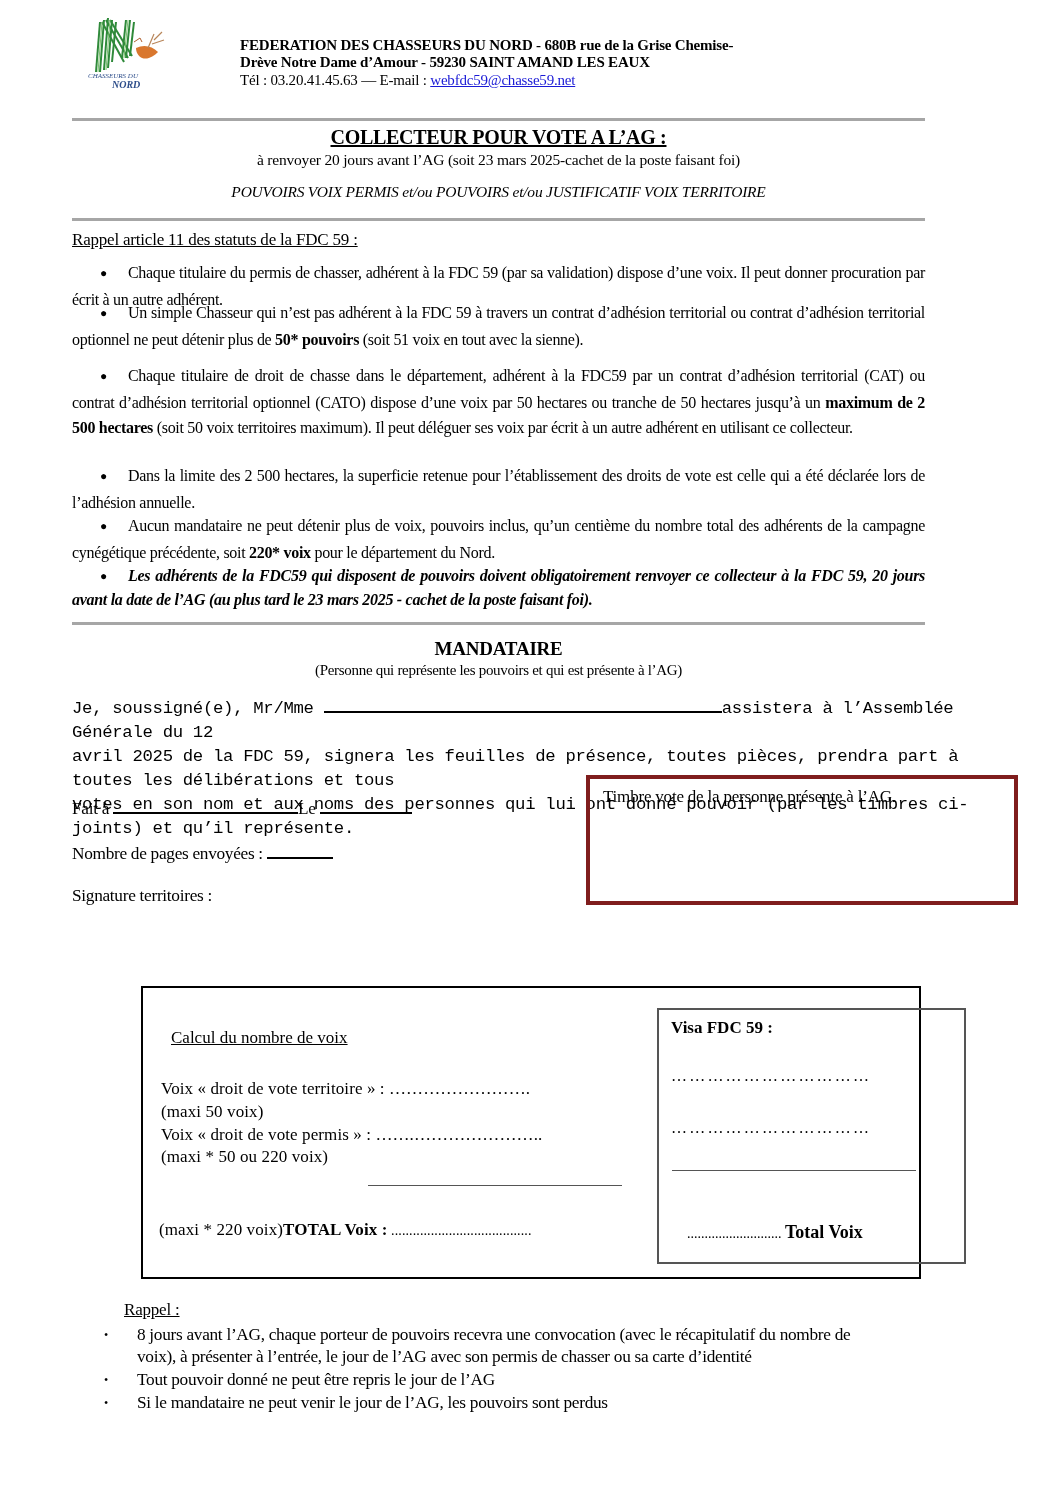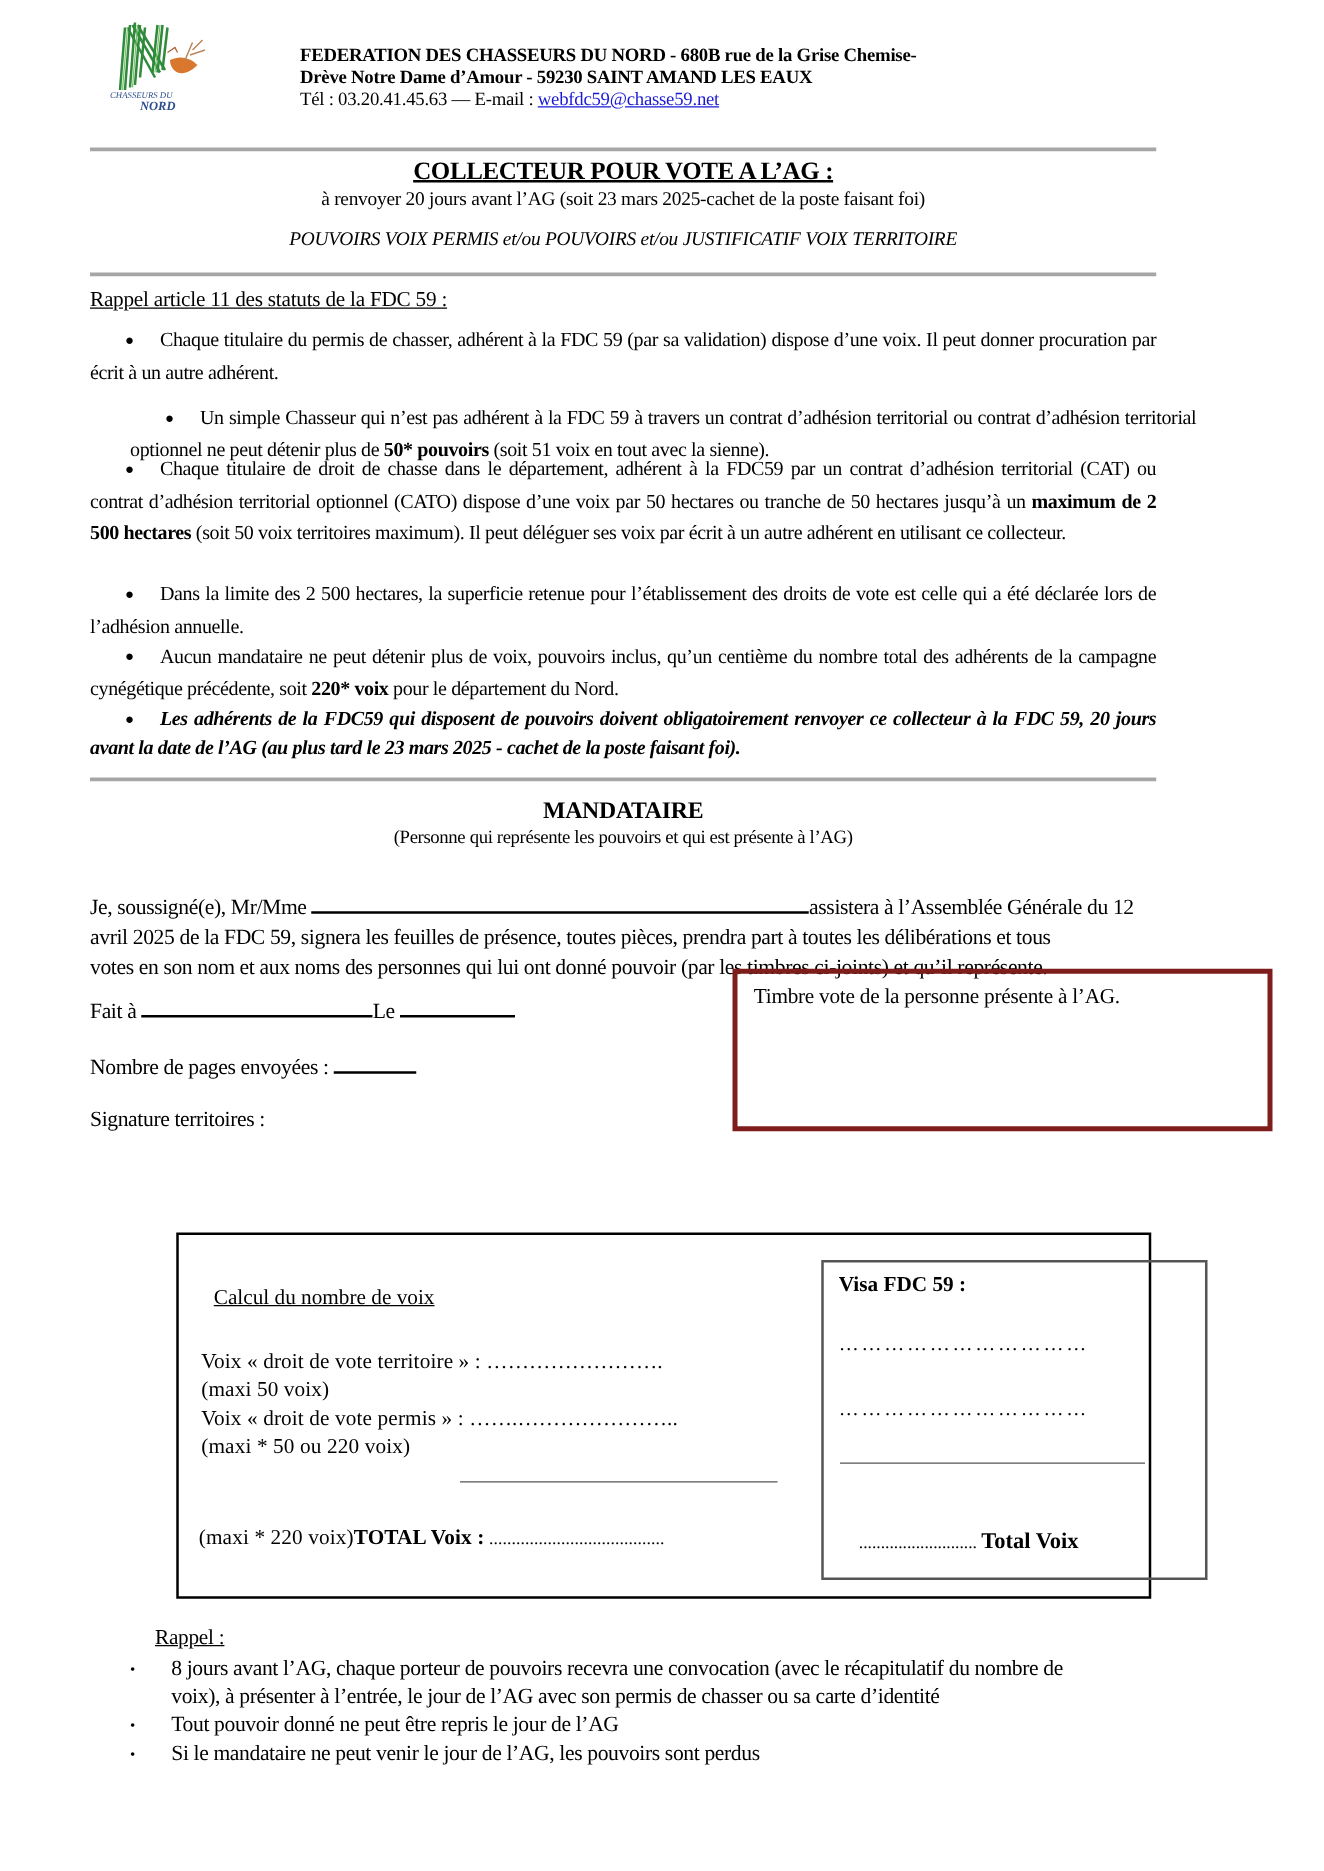"● Un simple Chasseur qui" div.art-item { margin-left: 32px -> none; top: 322px -> 300px }
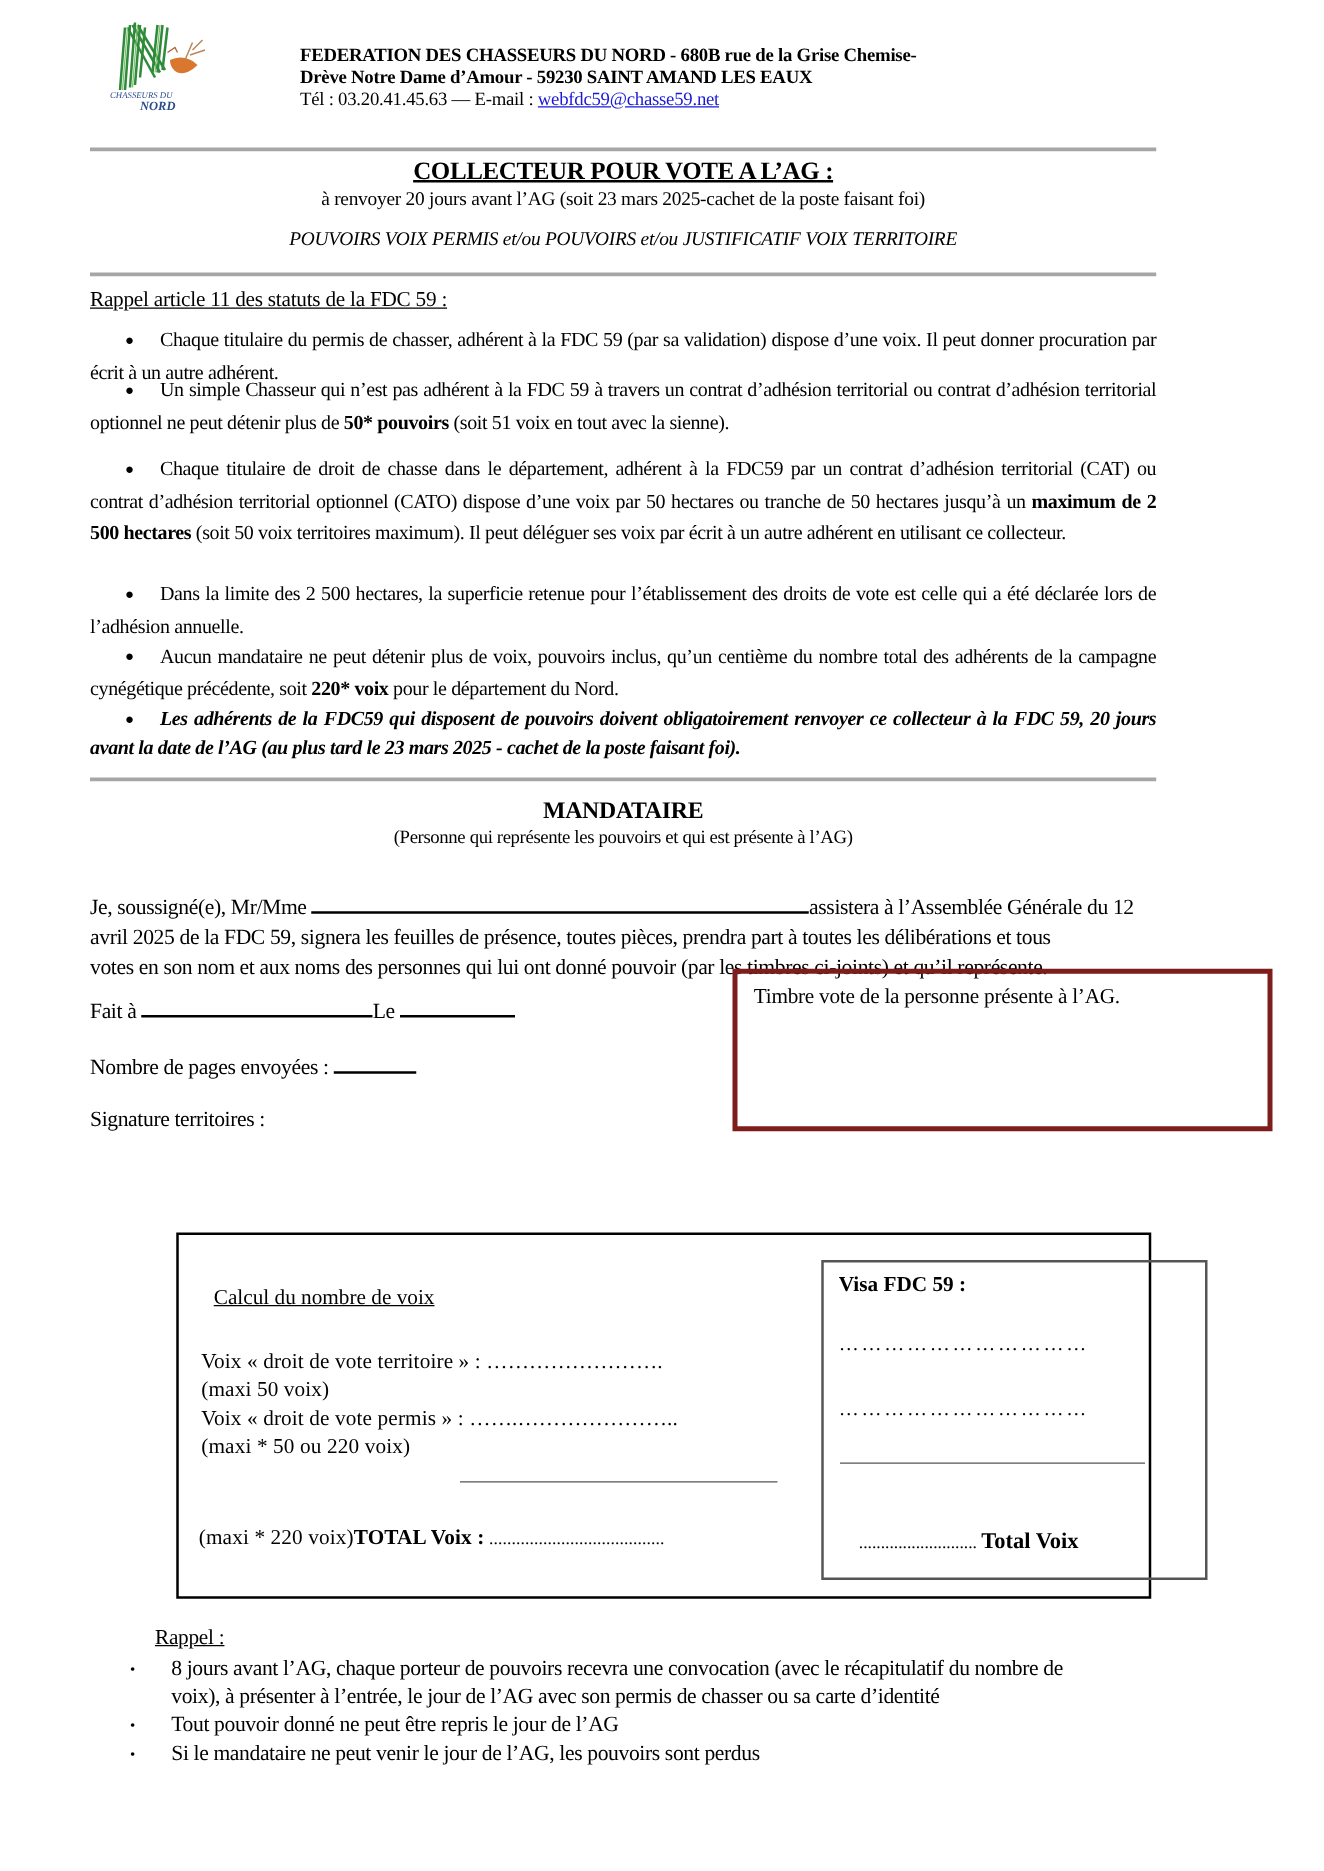"Je, soussigné(e), Mr/Mme assistera à" div.decl { font-family: none -> Liberation Mono, monospace; top: 714px -> 697px }
